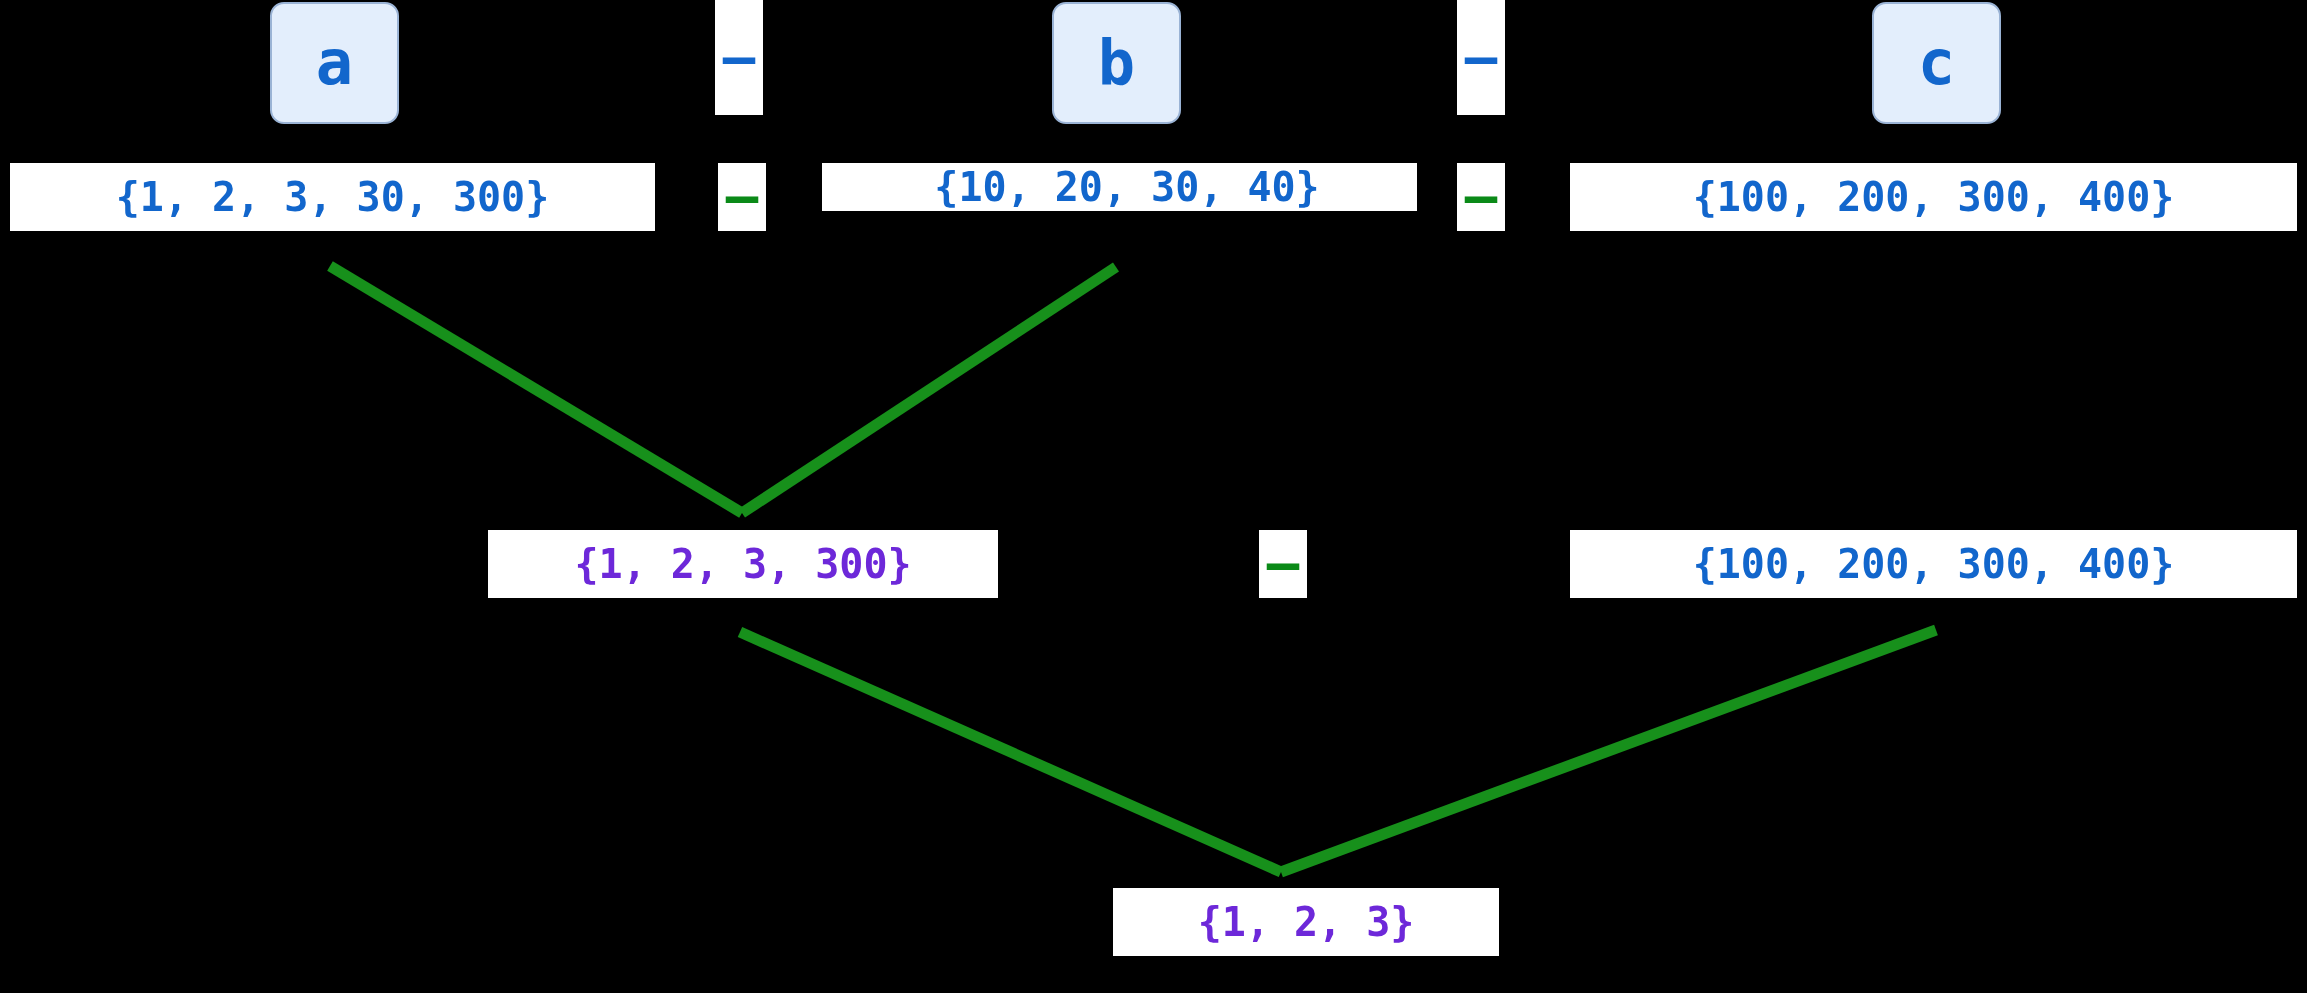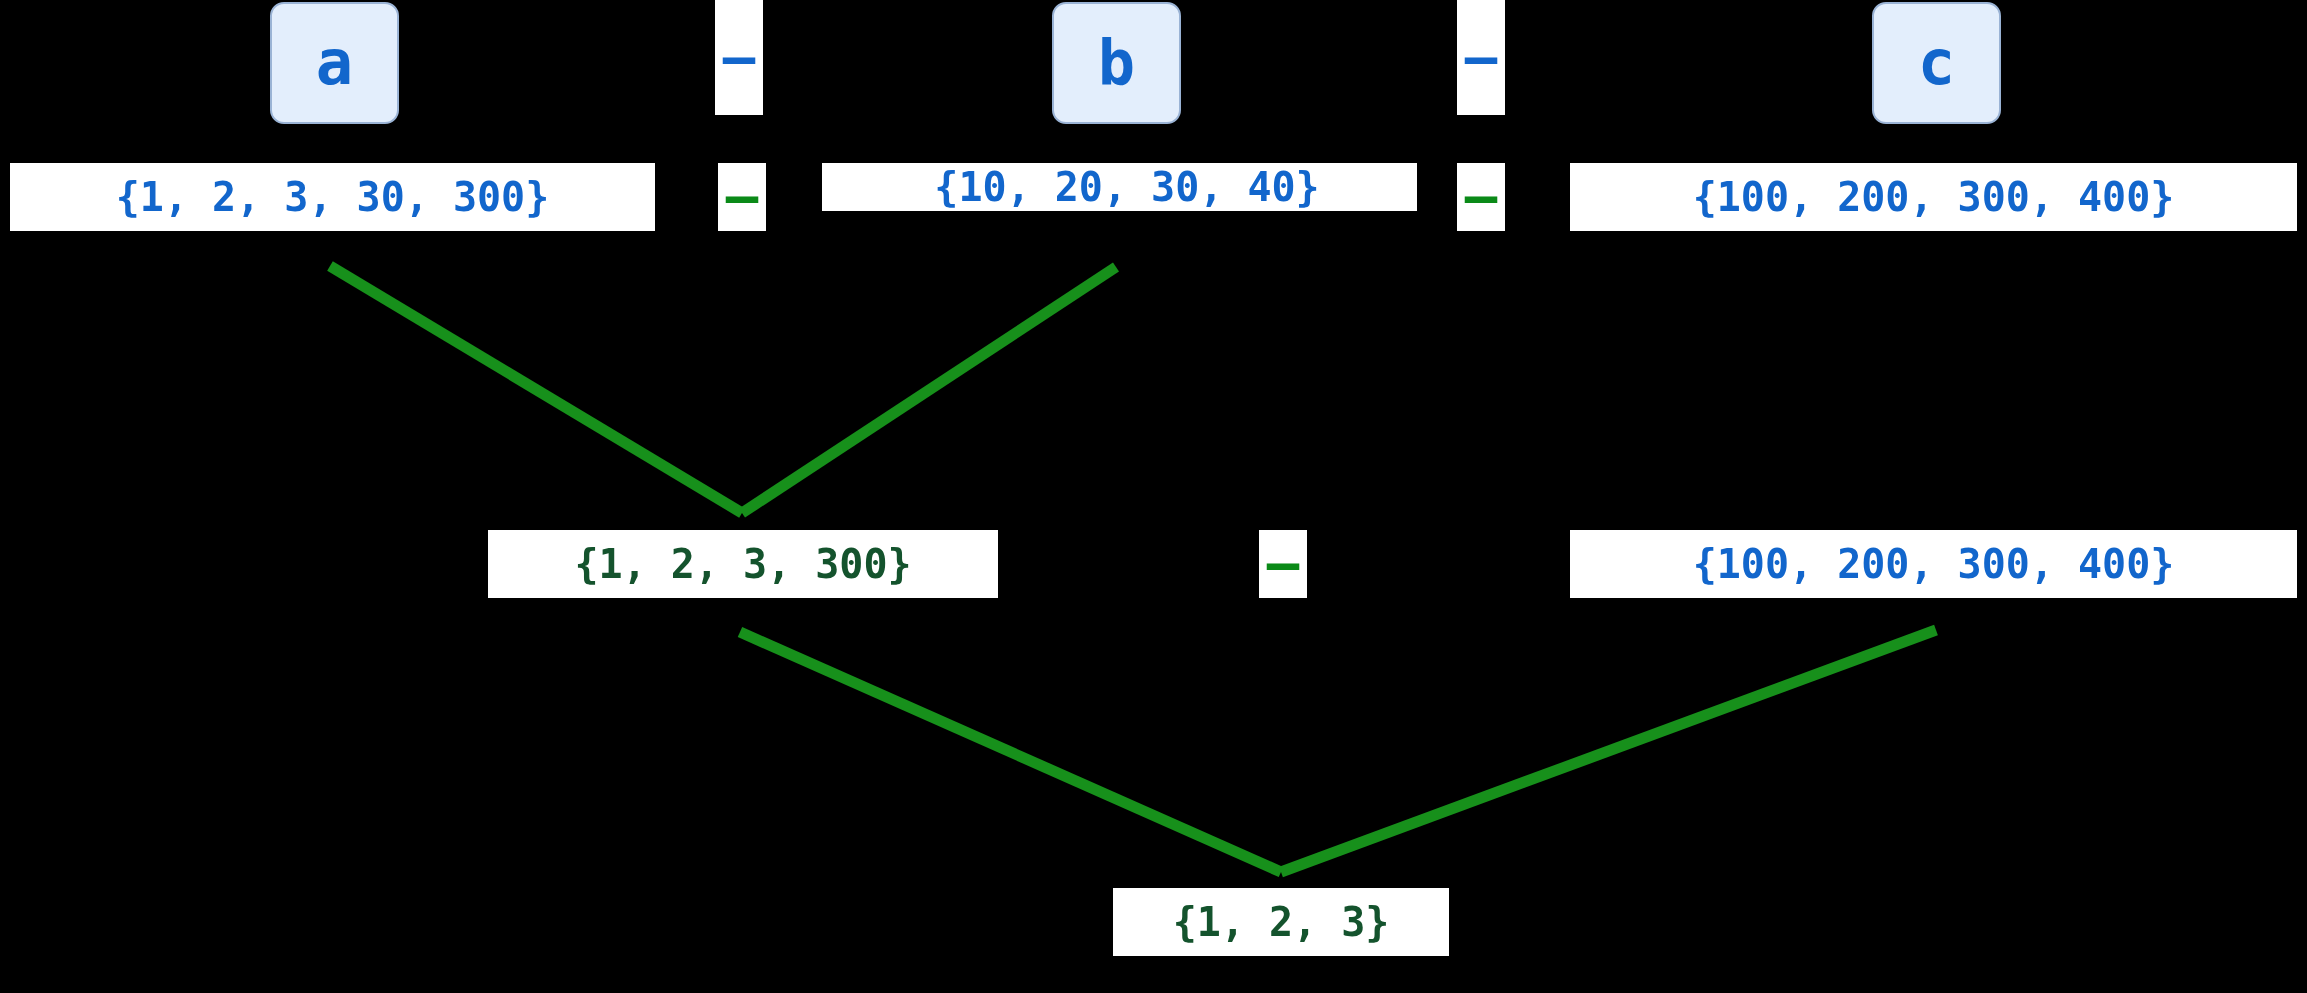"{1, 2, 3, 300}" .box.green { color: #14532d -> #6d28d9 }
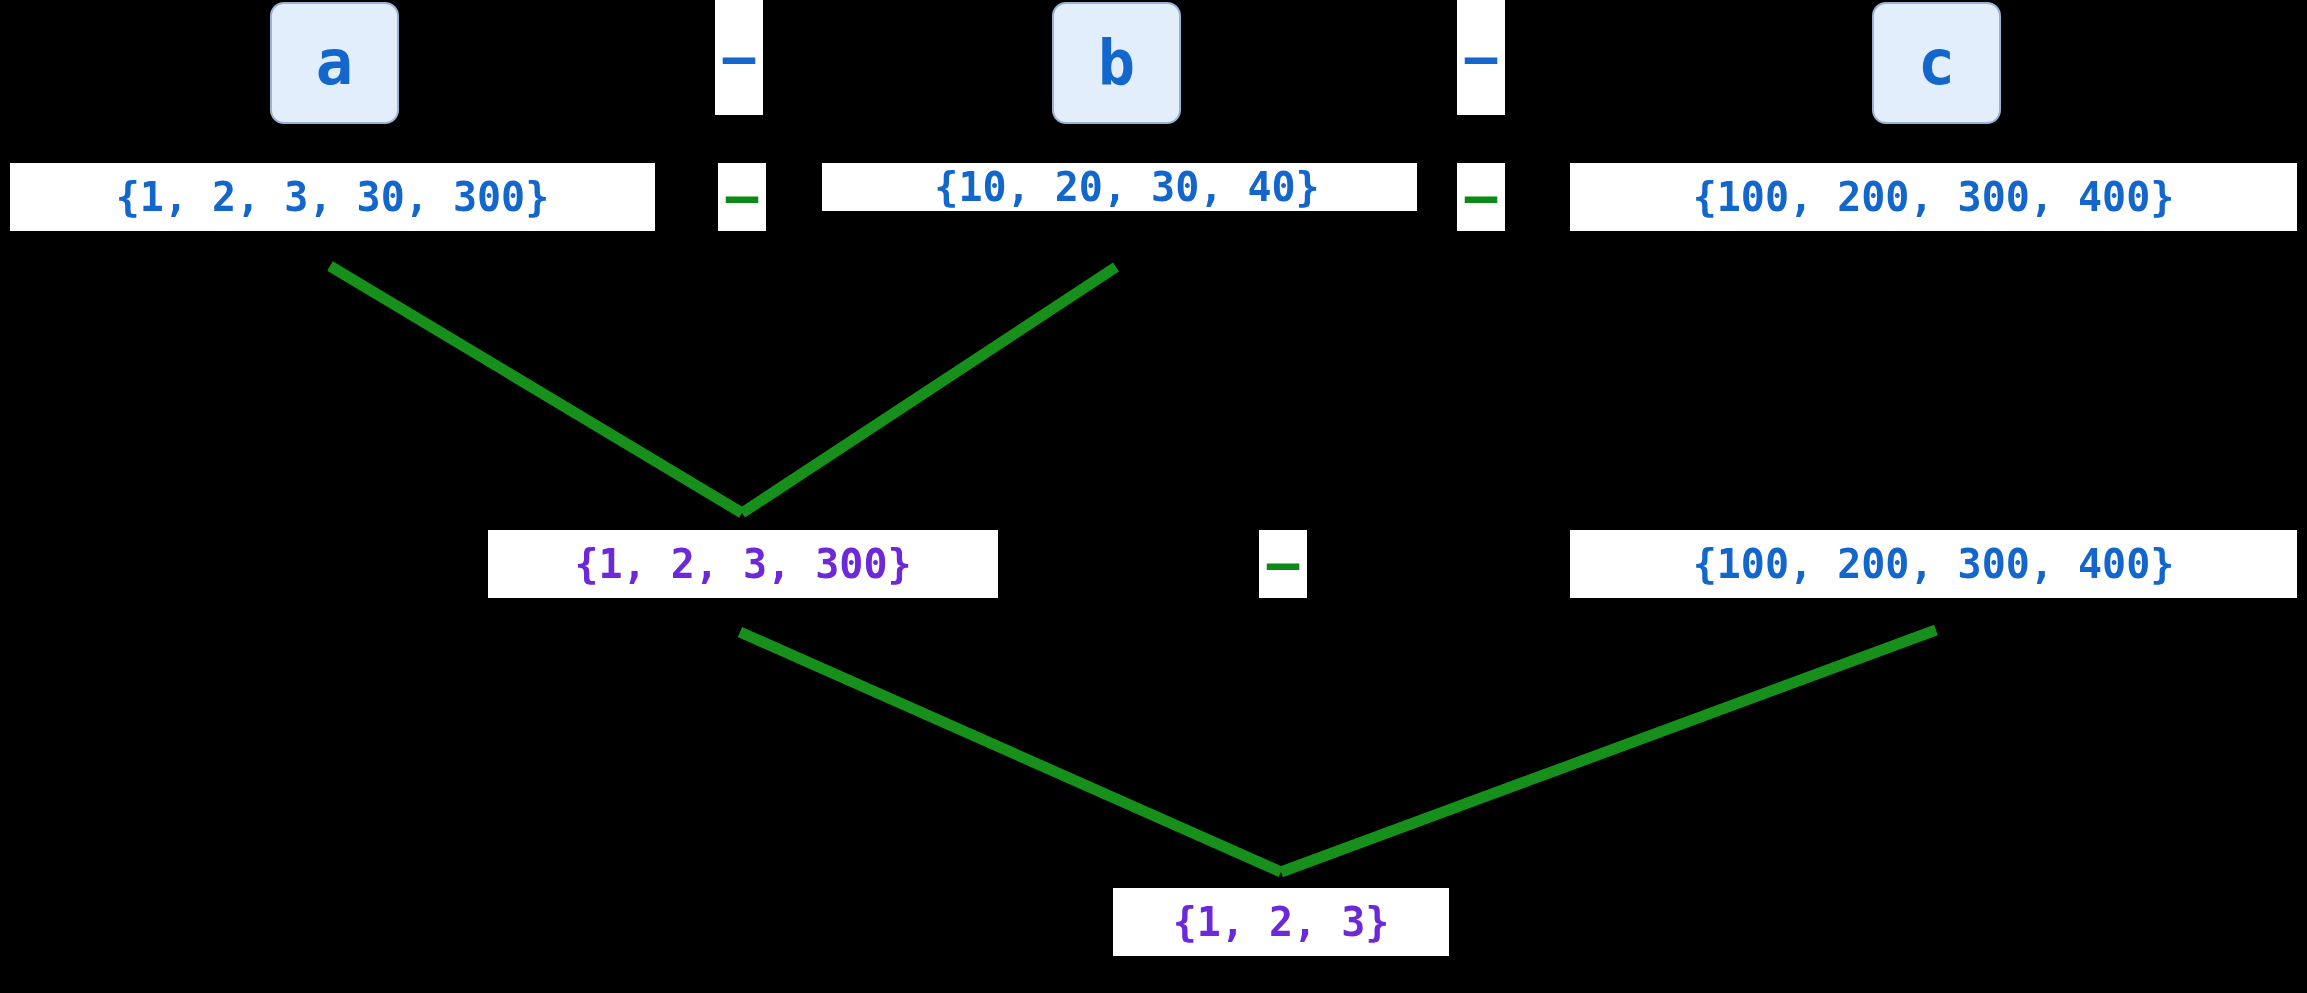"{1, 2, 3}" div.box { width: 336px -> 386px }
